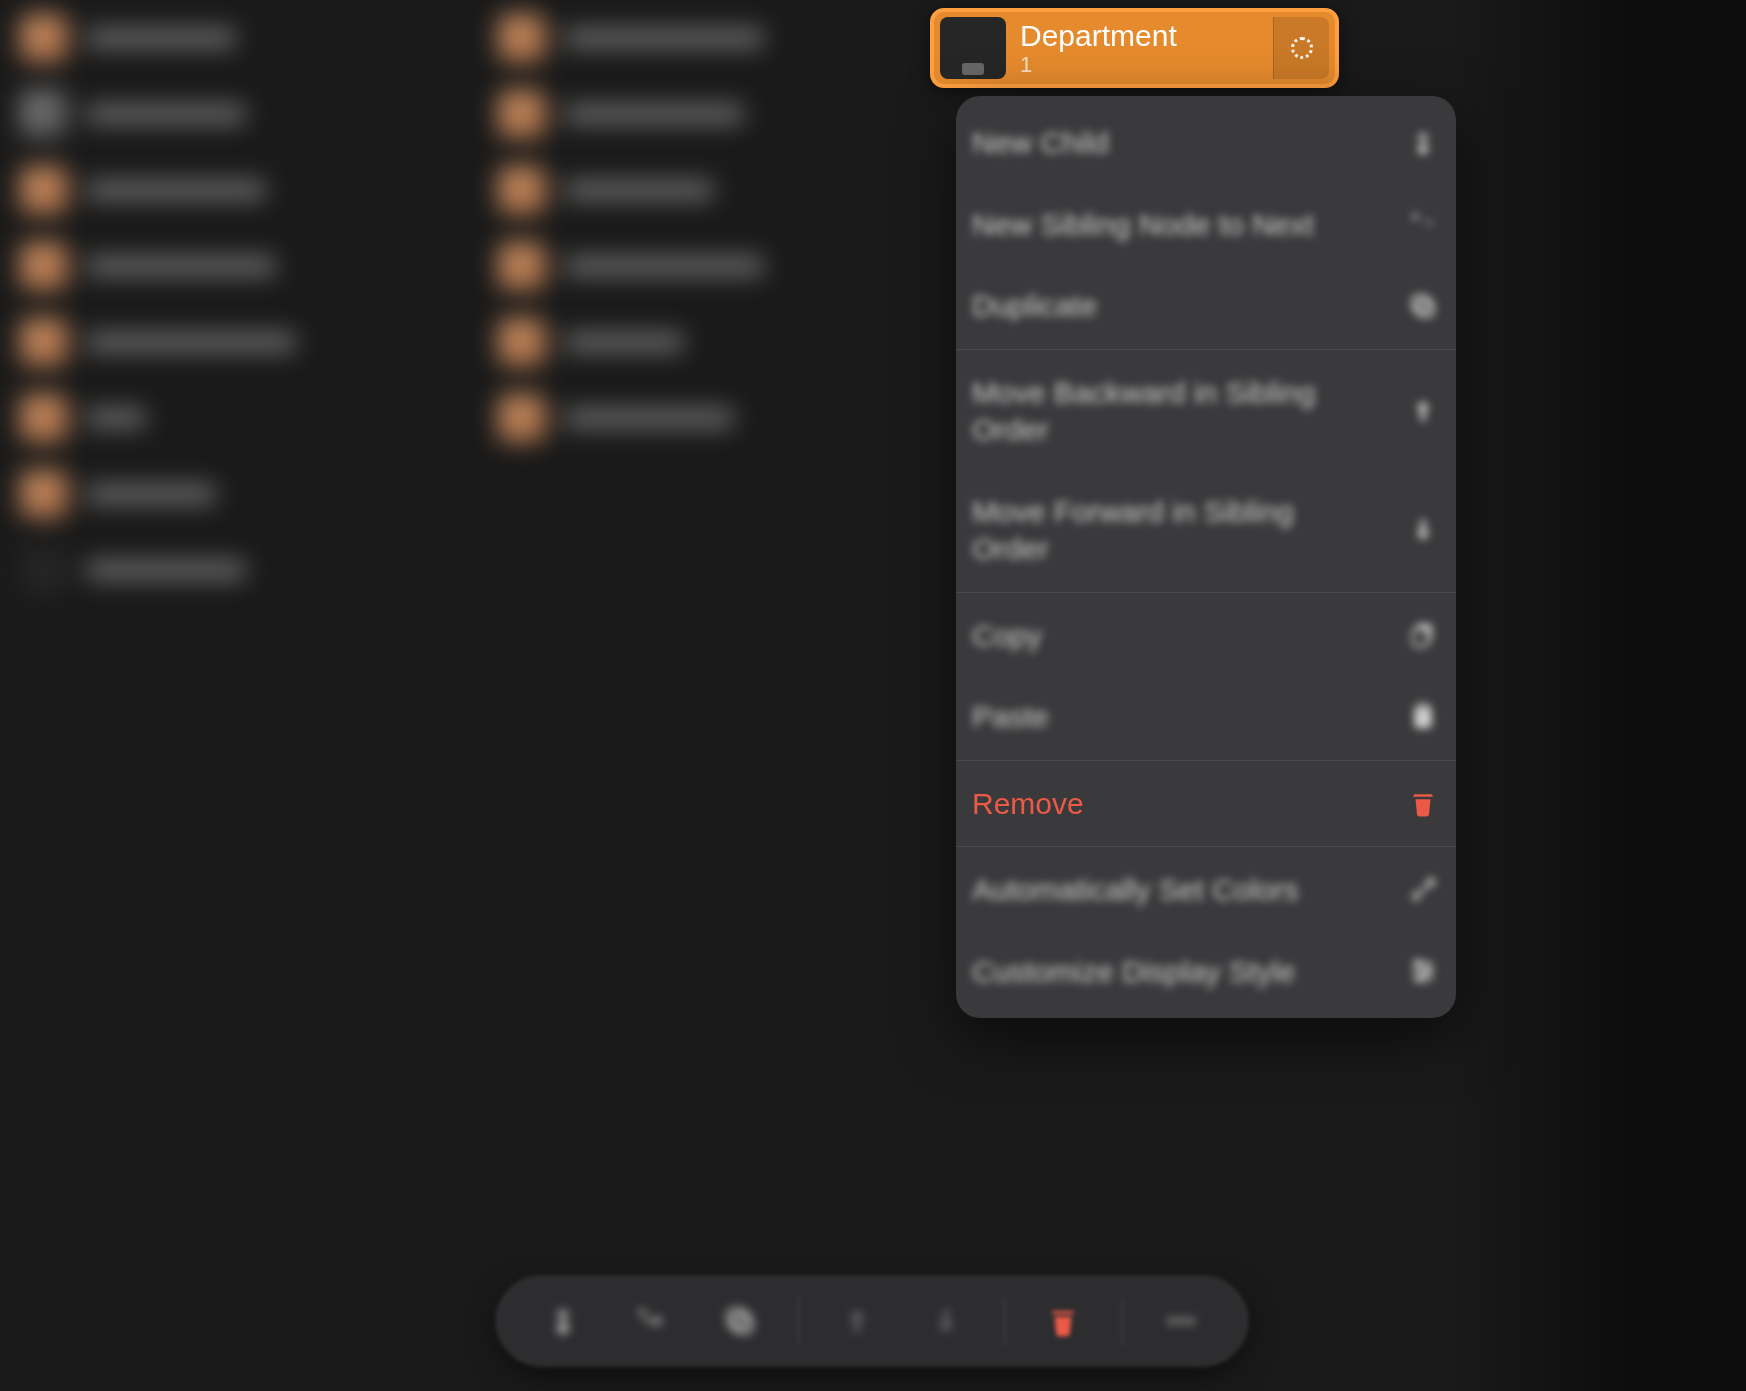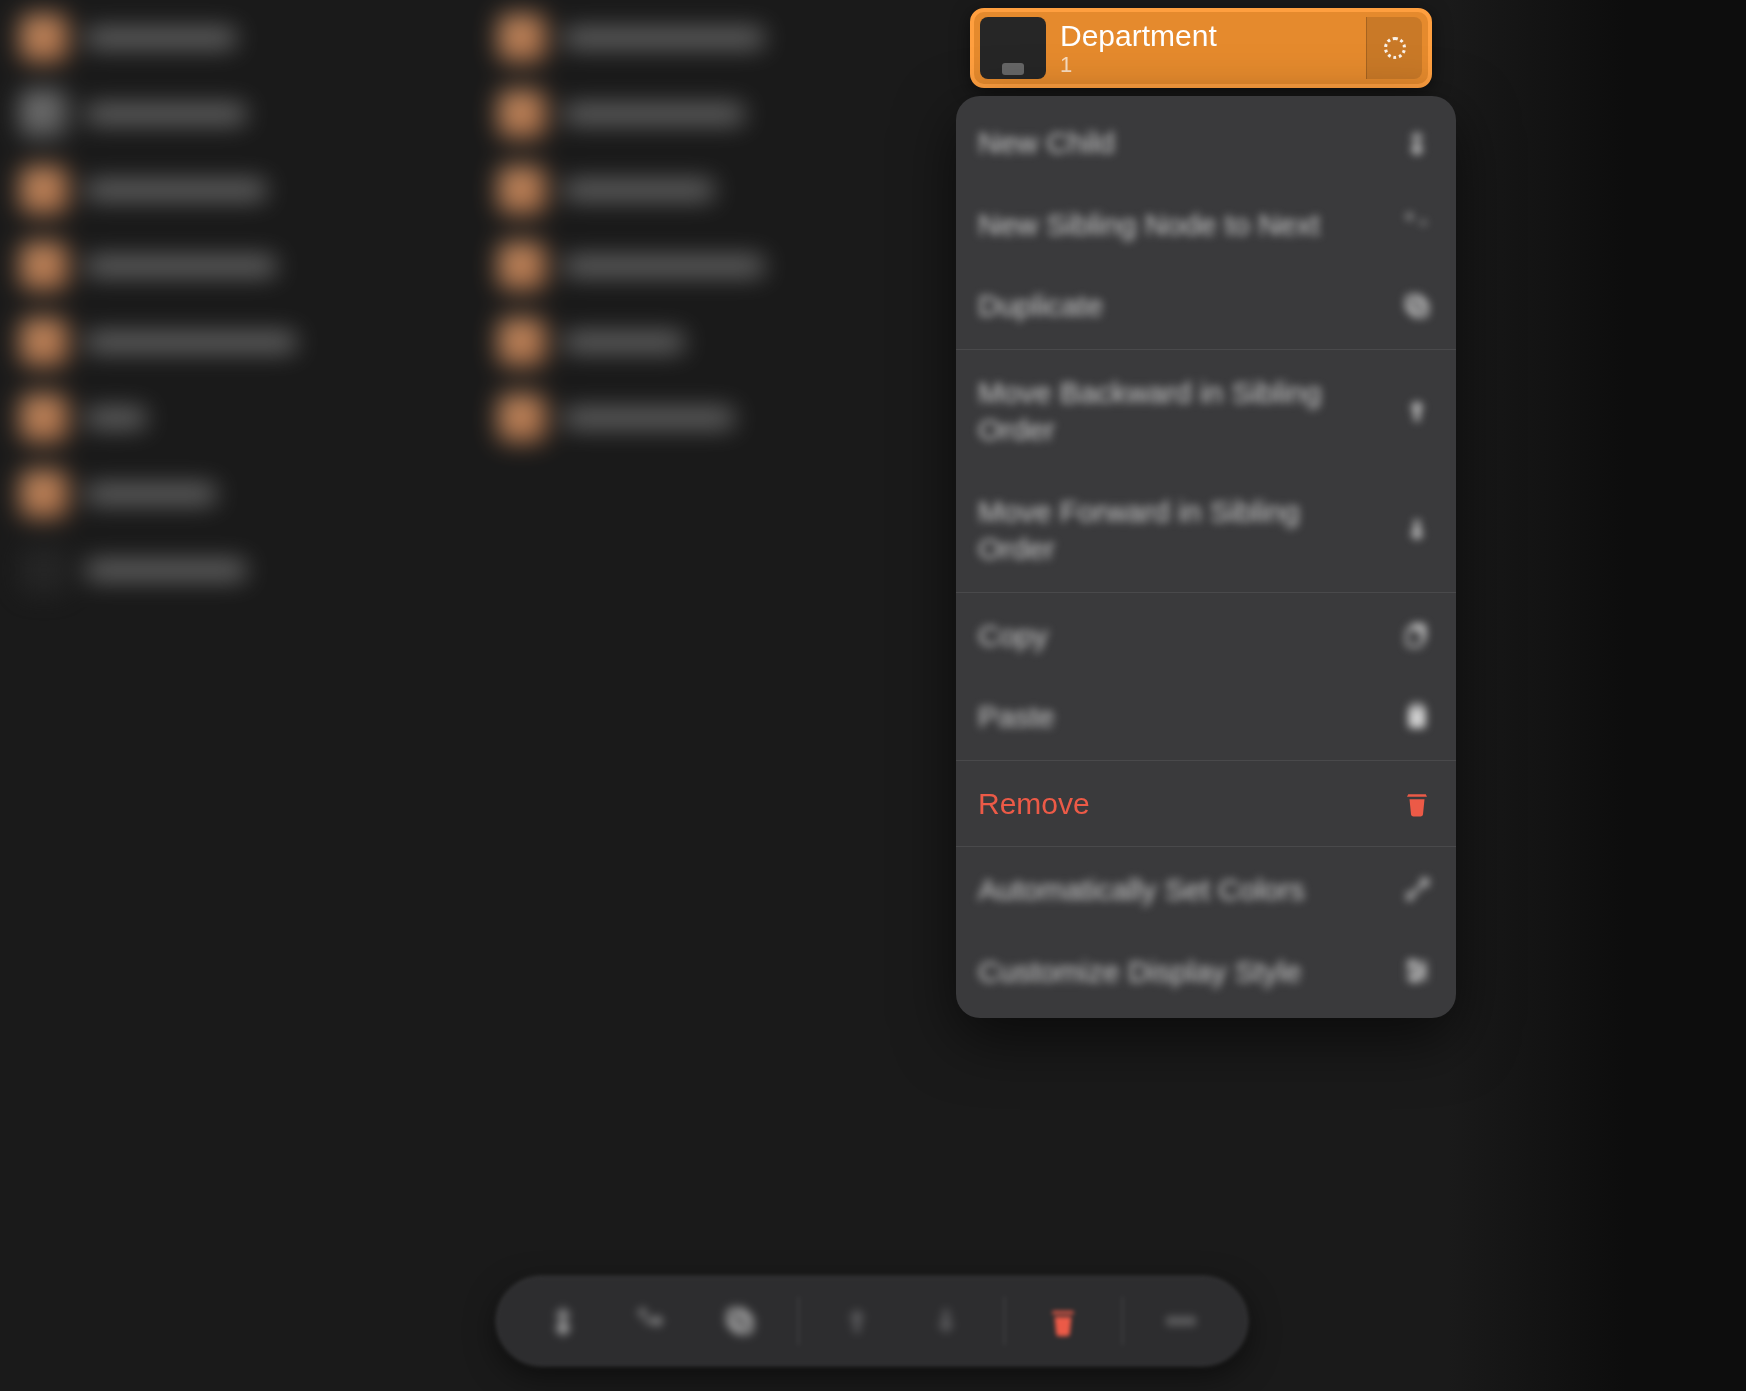"Department" .dept-card { left: 970px -> 930px; width: 462px -> 409px }
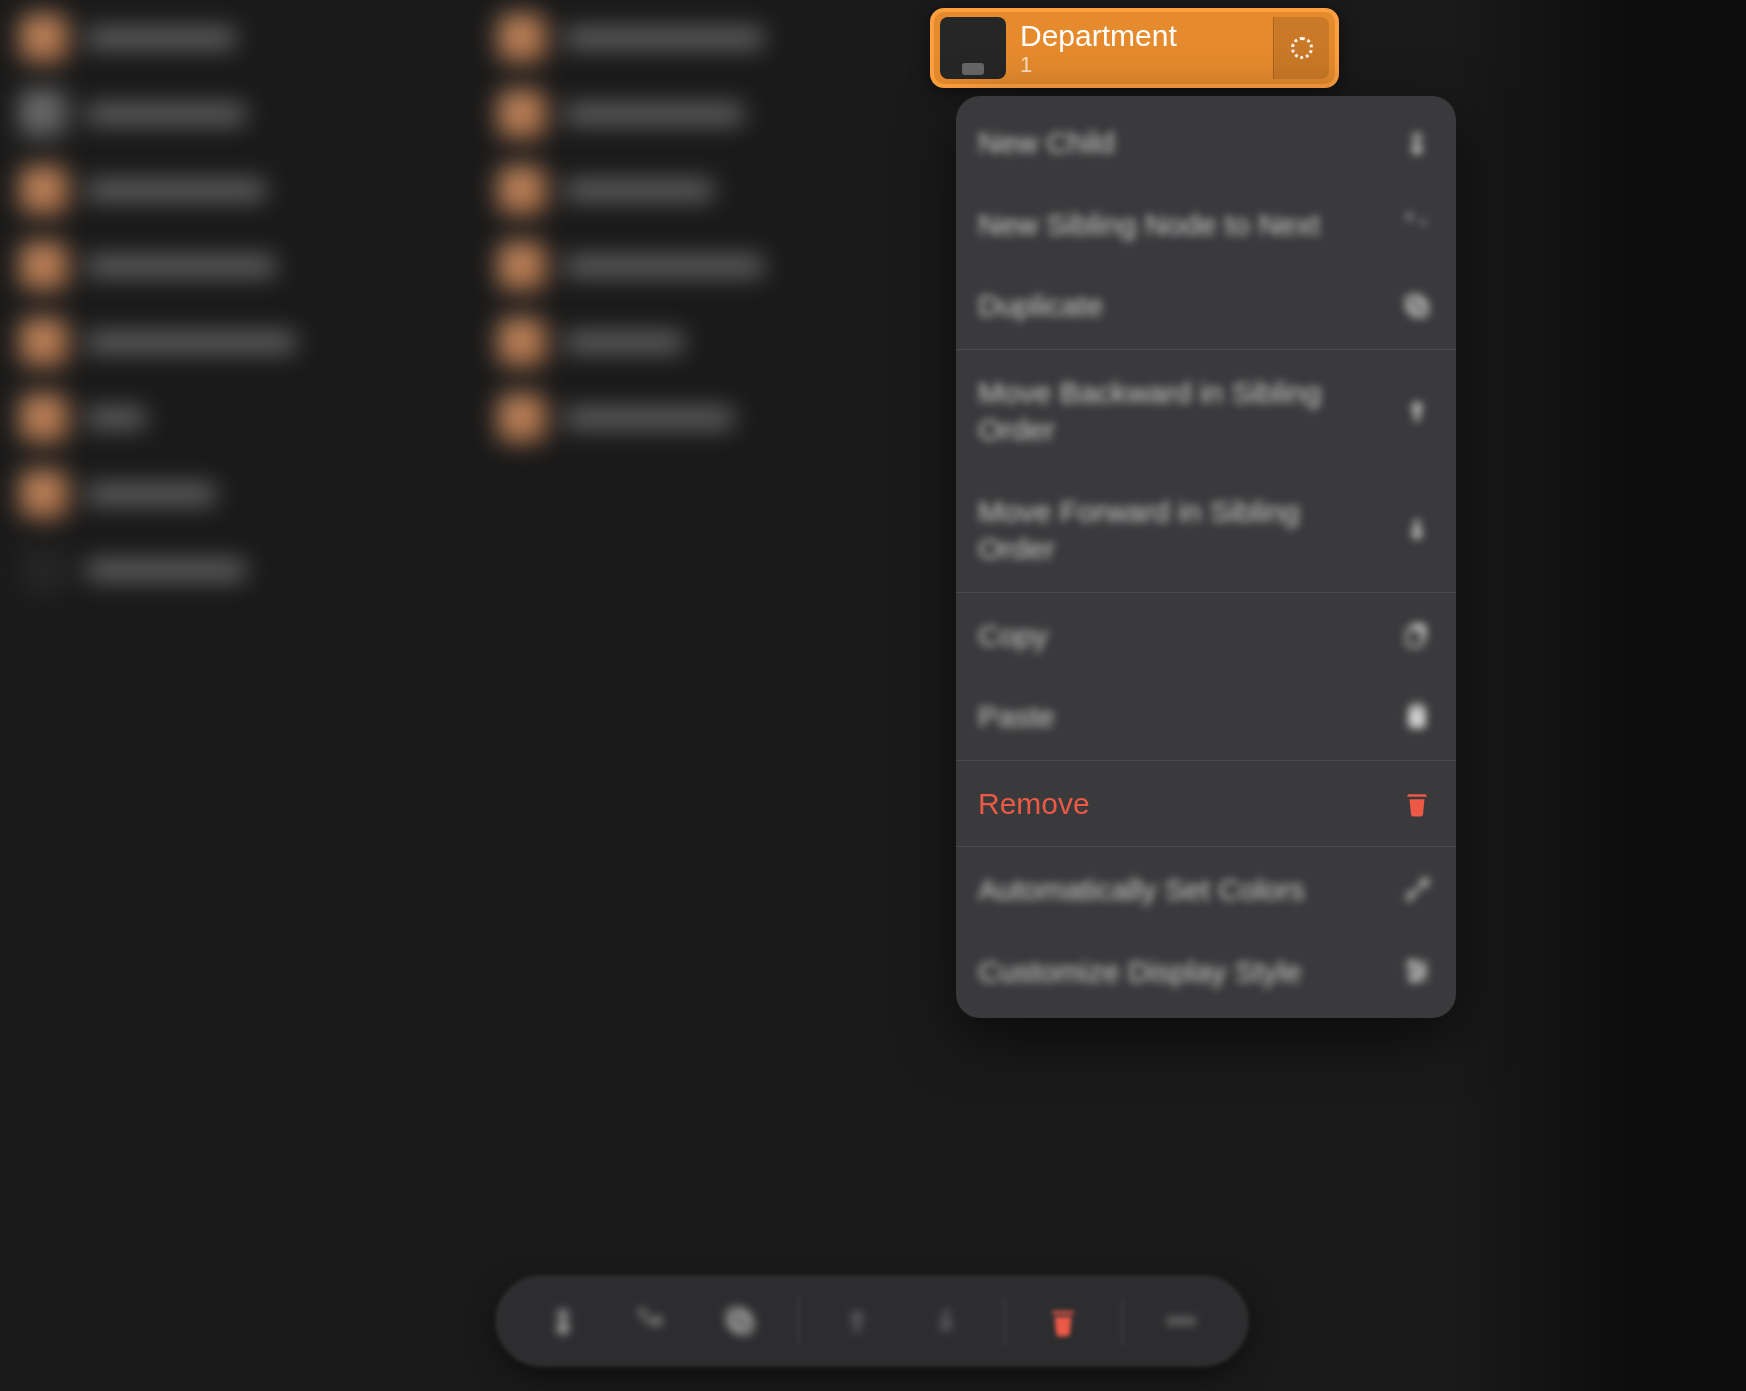"Remove" .menu-item { padding: 22px 22px -> 22px 16px }
